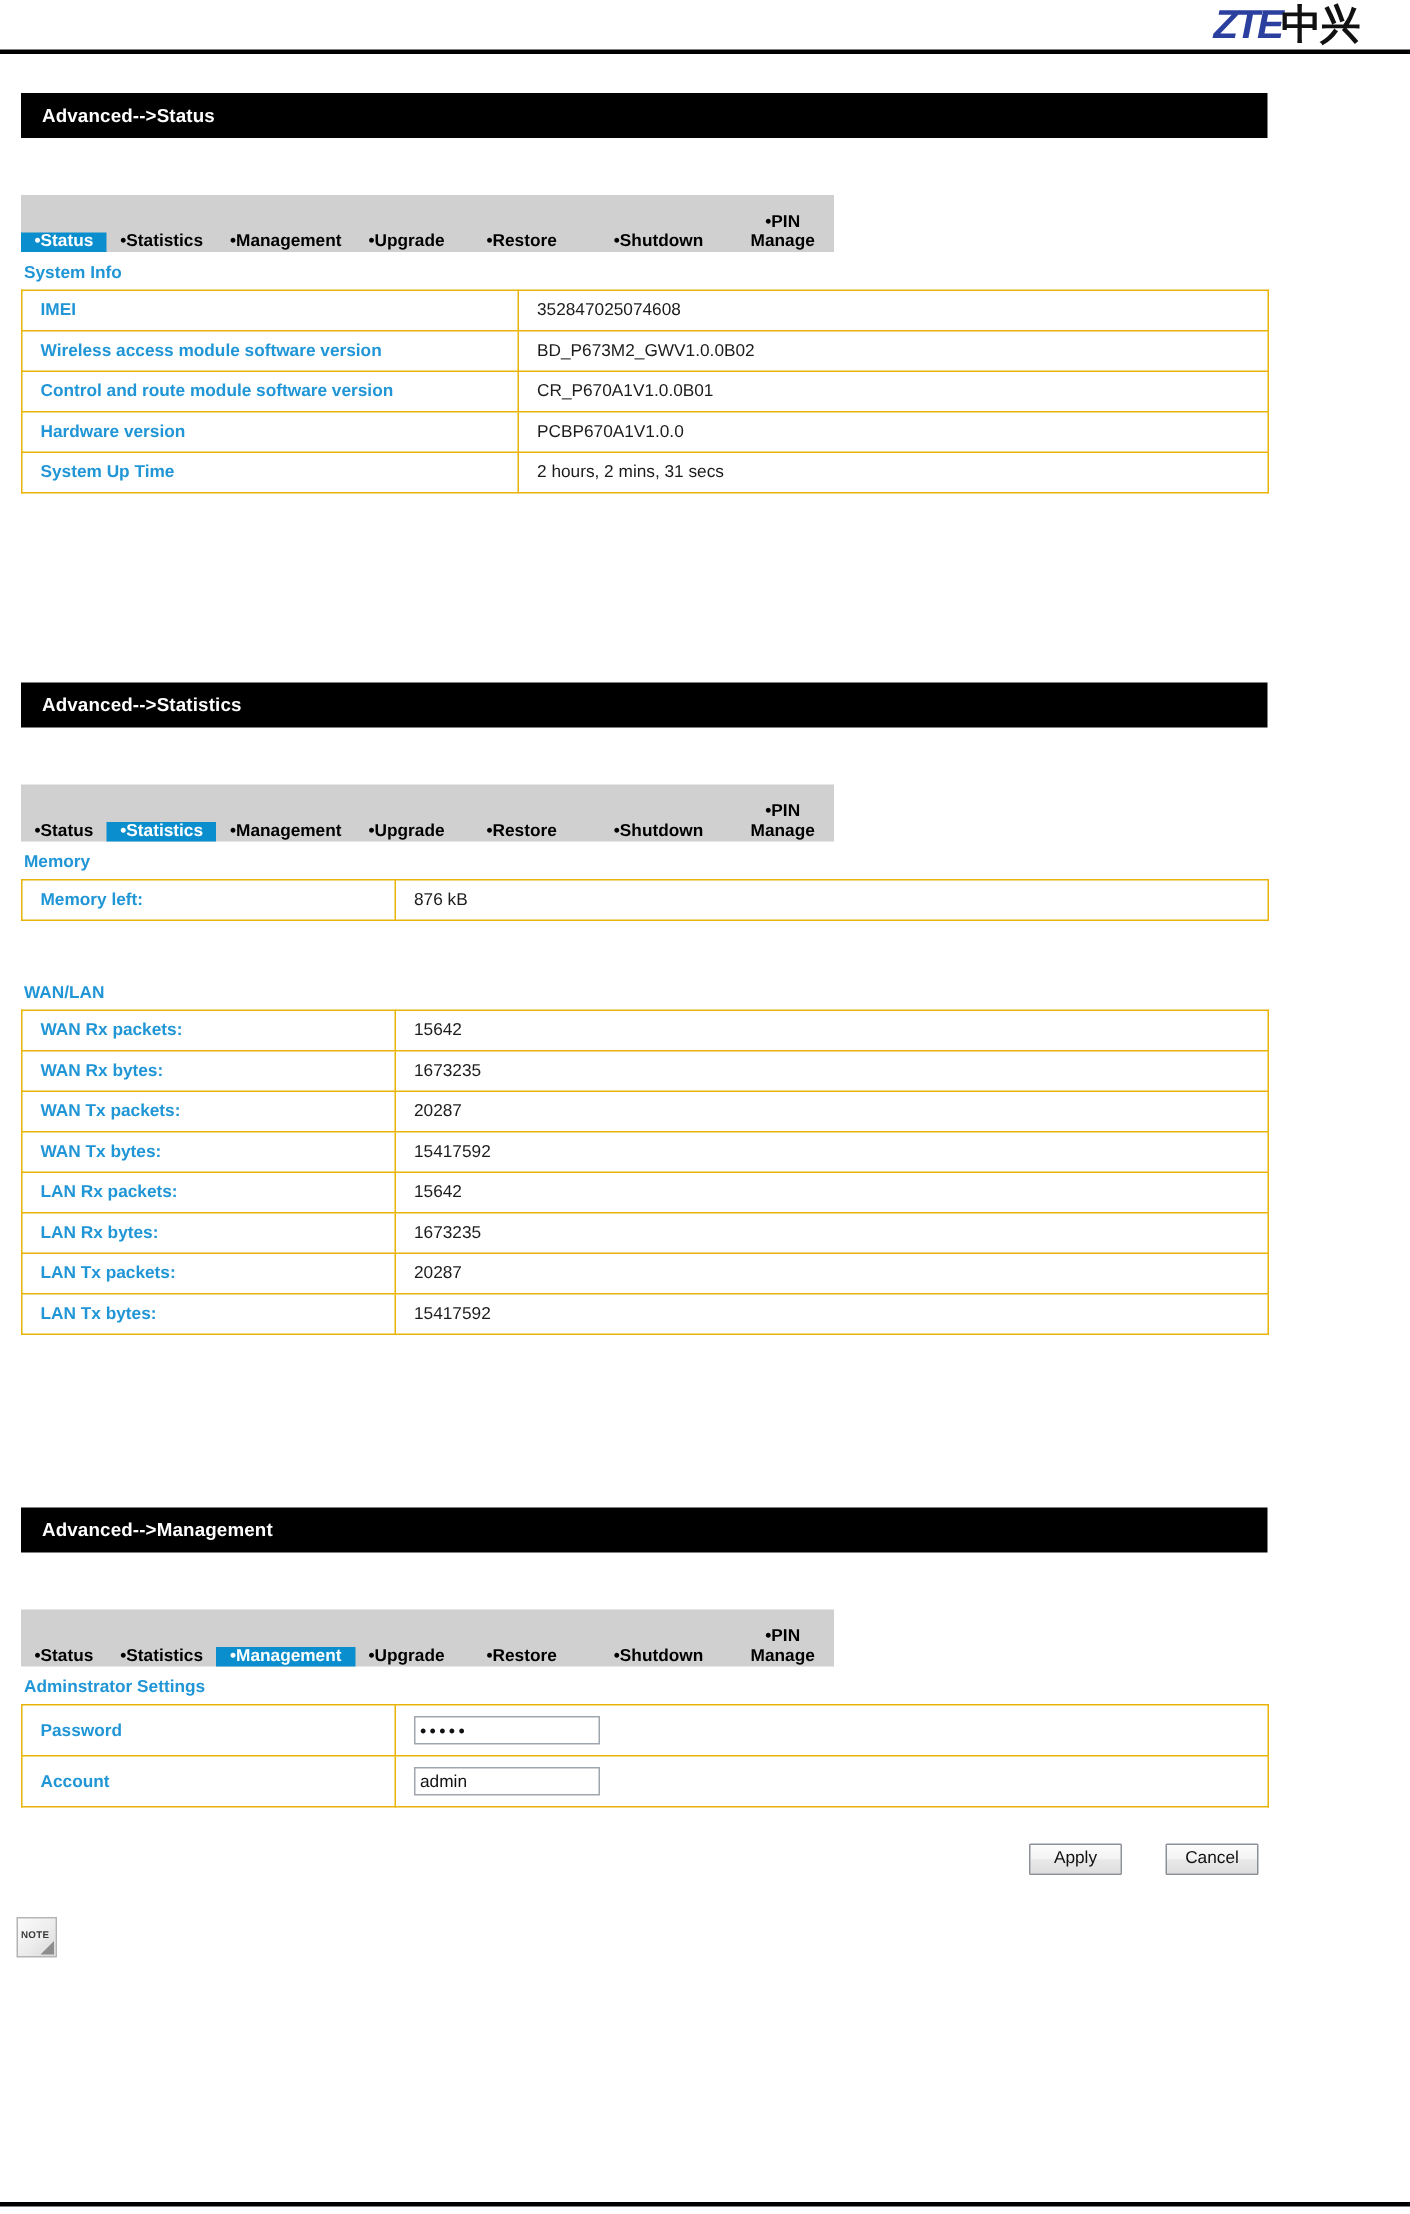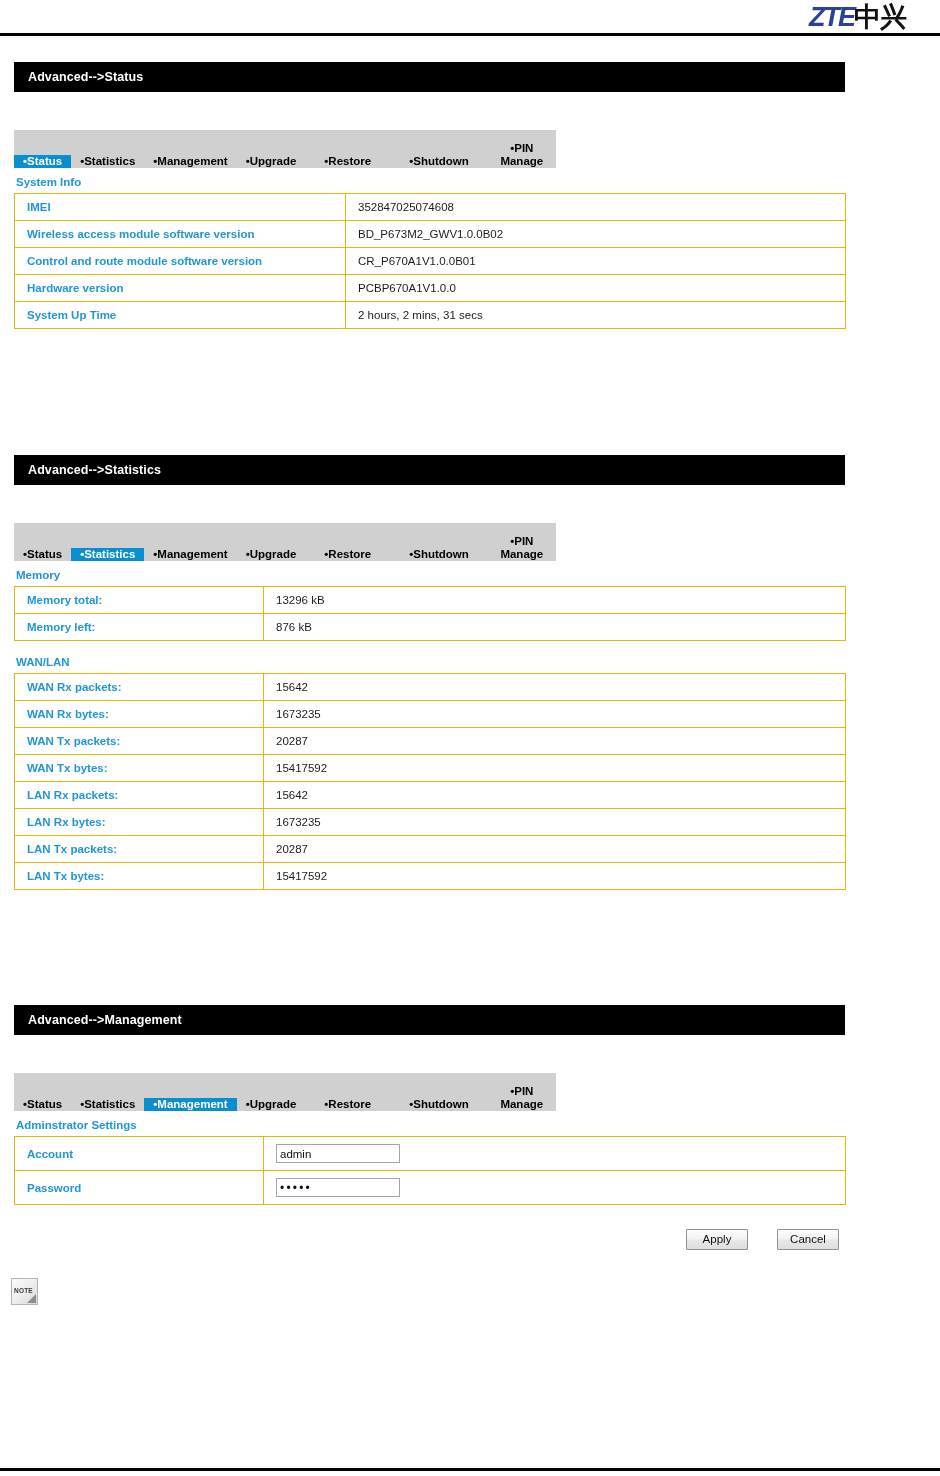"Memory total:" tr { html: <tr> <td>Memory total:</td> <td>13296 kB</td> </tr> -> none }
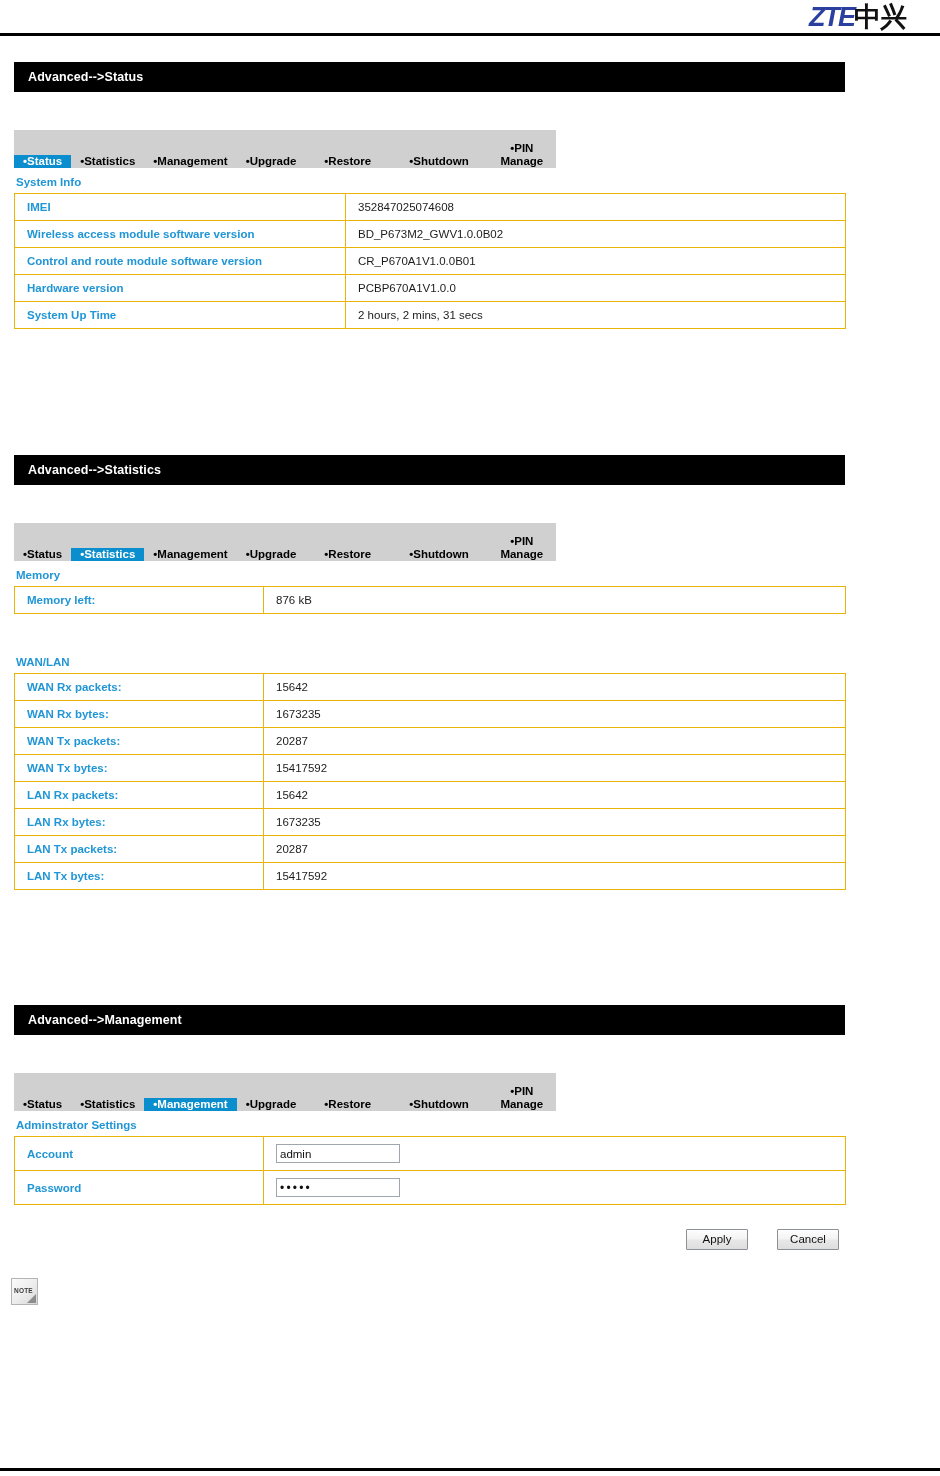"Account" tr { order: before "Password" -> after "Password" }
